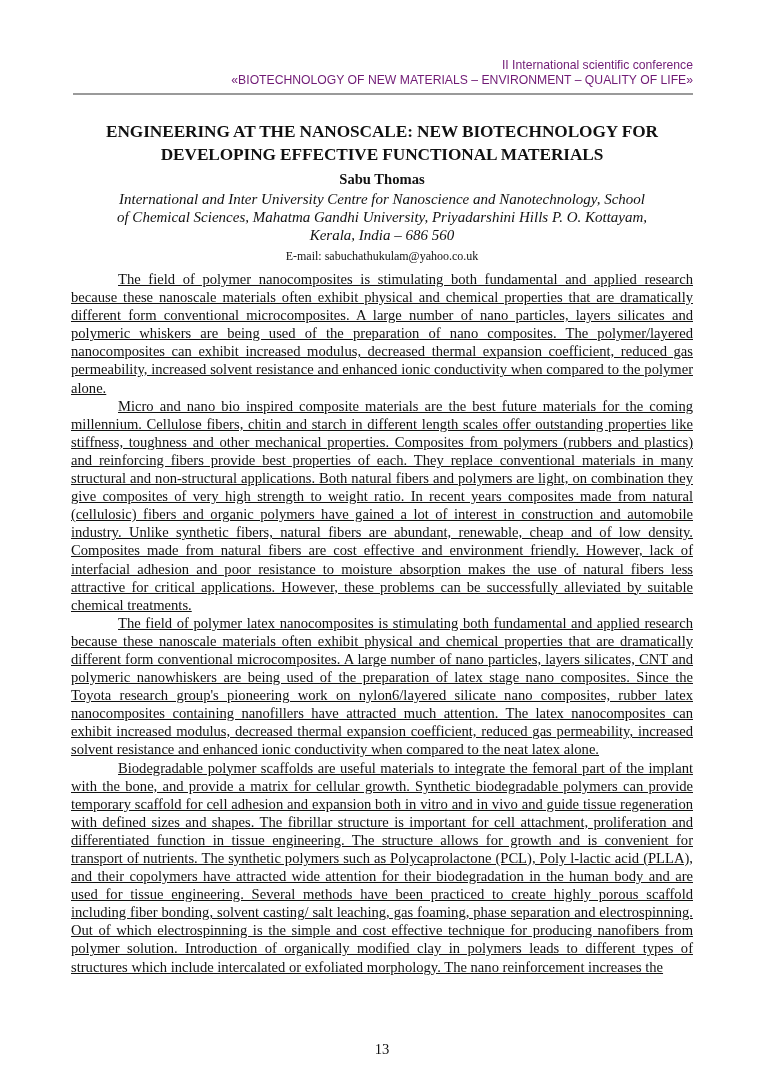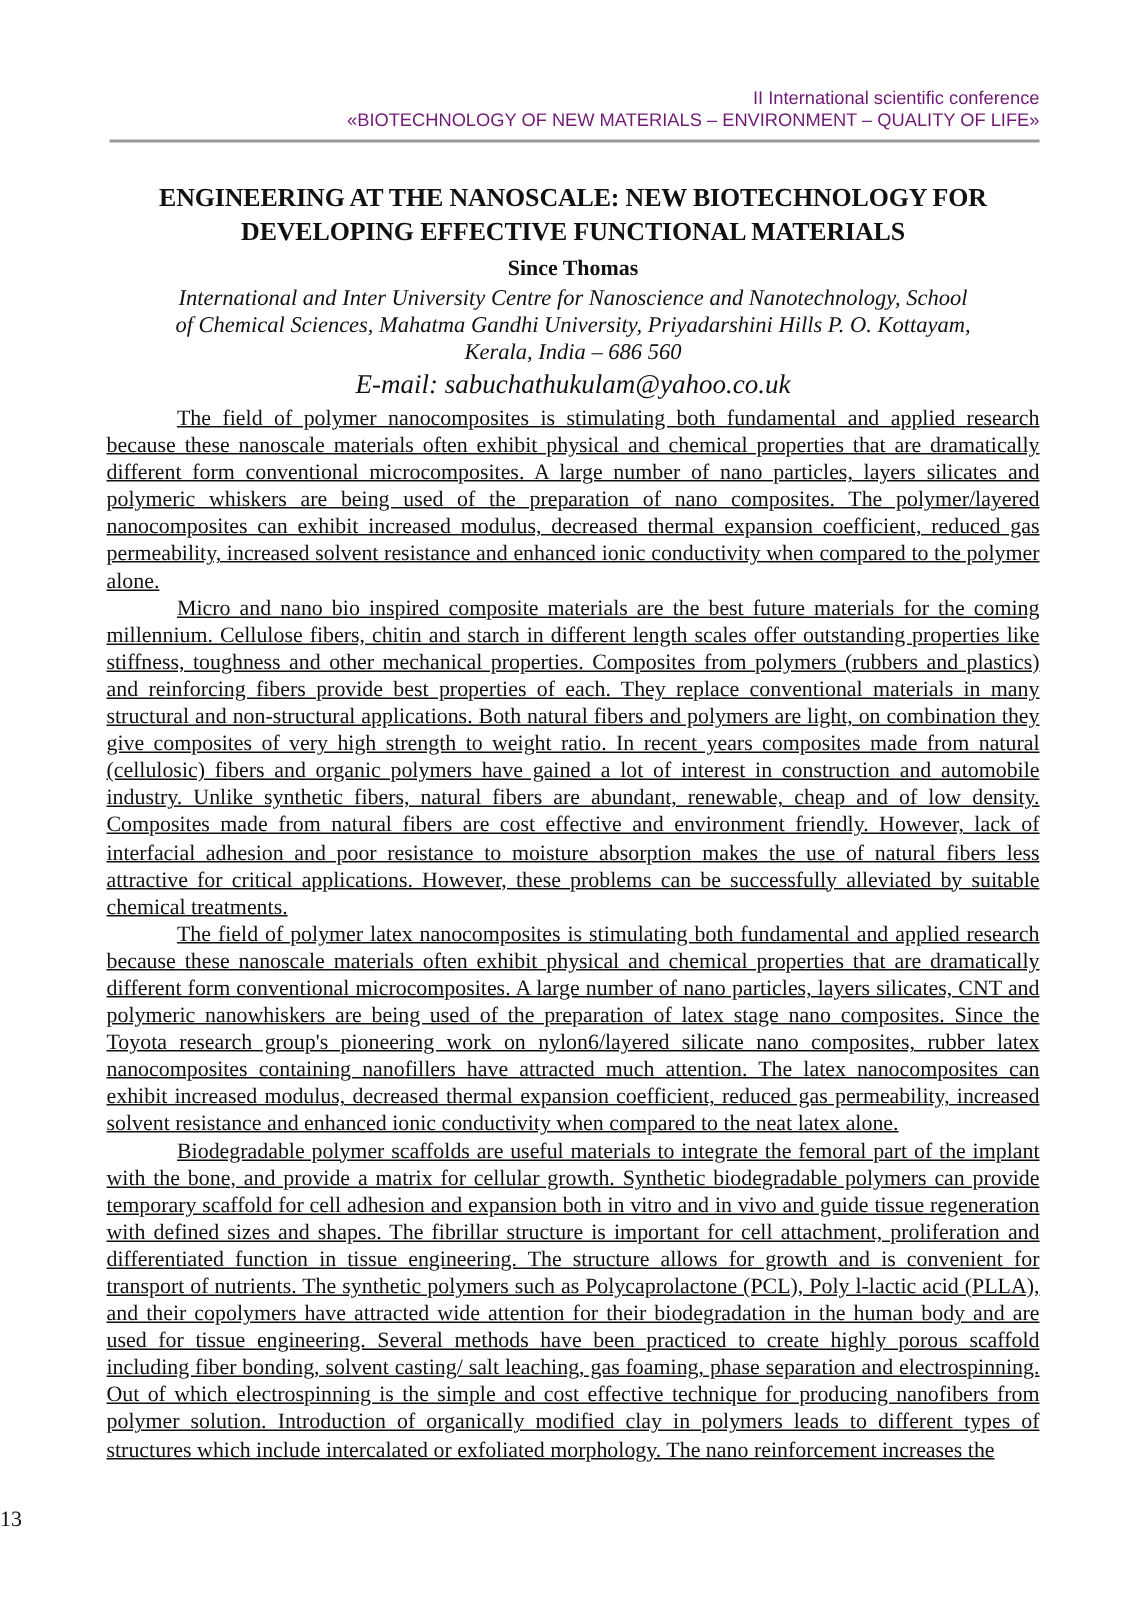"Since Thomas" div.author { text: Since -> Sabu }
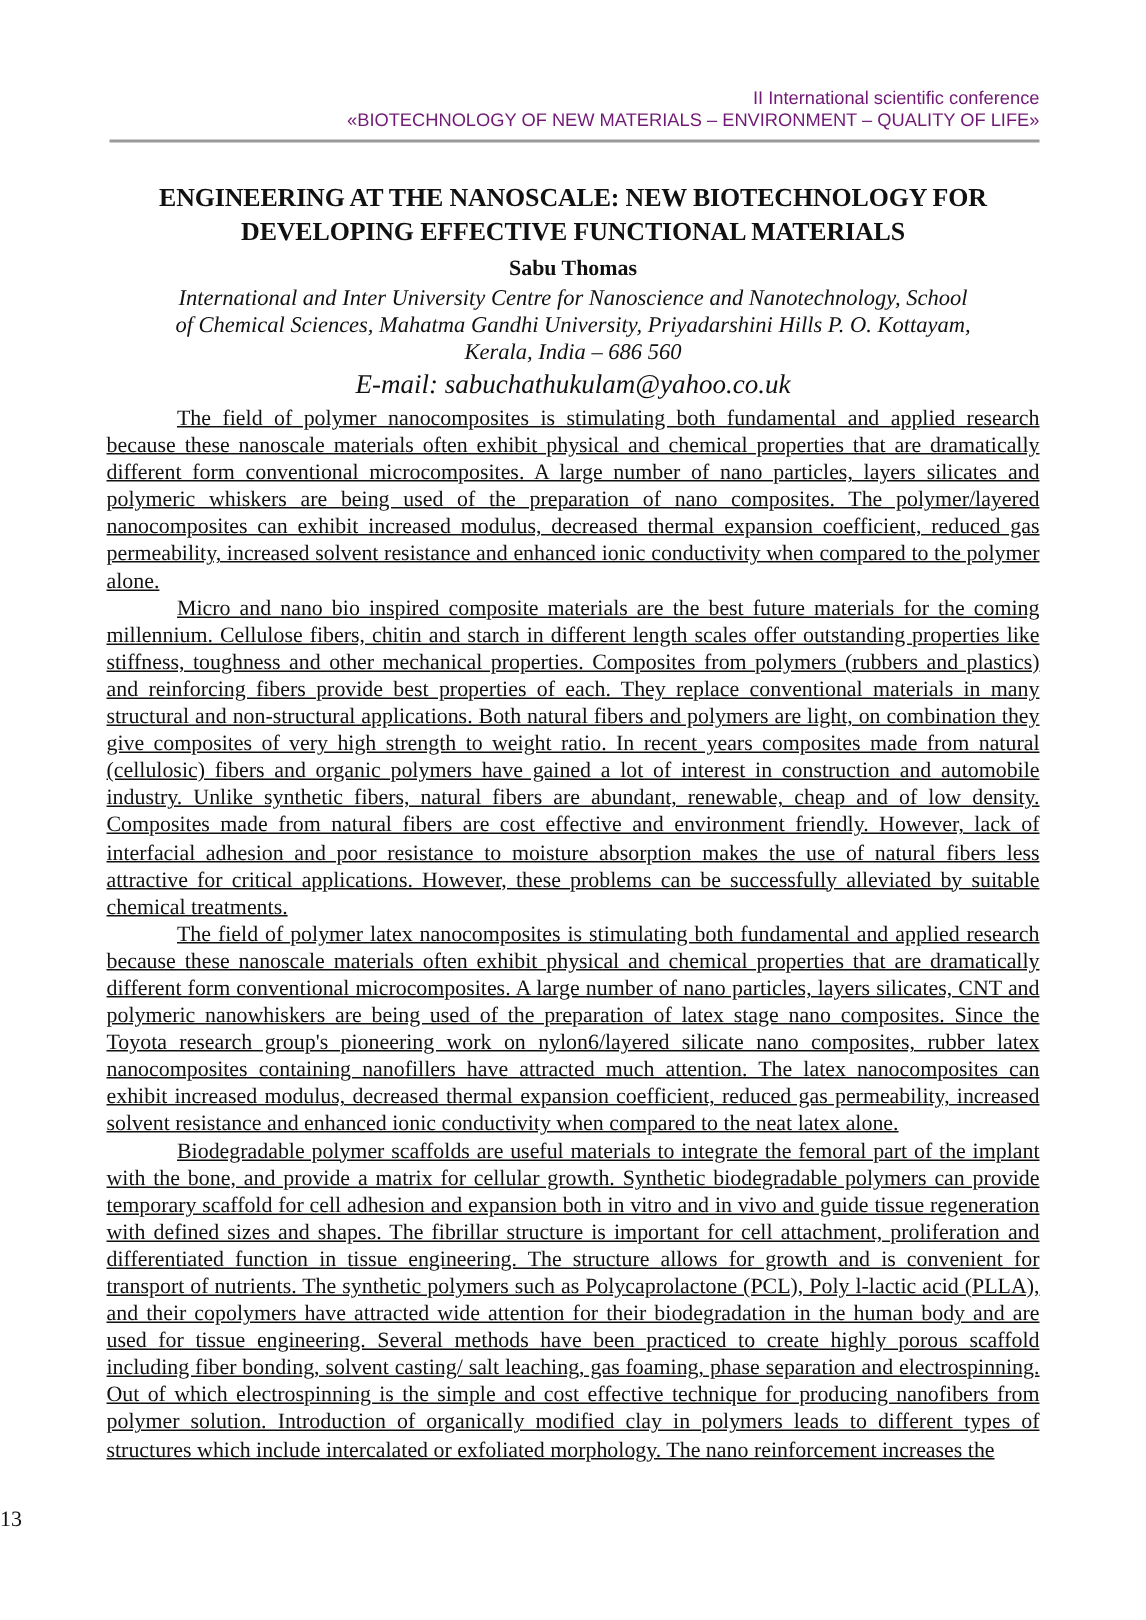"E-mail: sabuchathukulam@yahoo.co.uk" .email { font-size: 18px -> 12px; font-style: italic -> none }
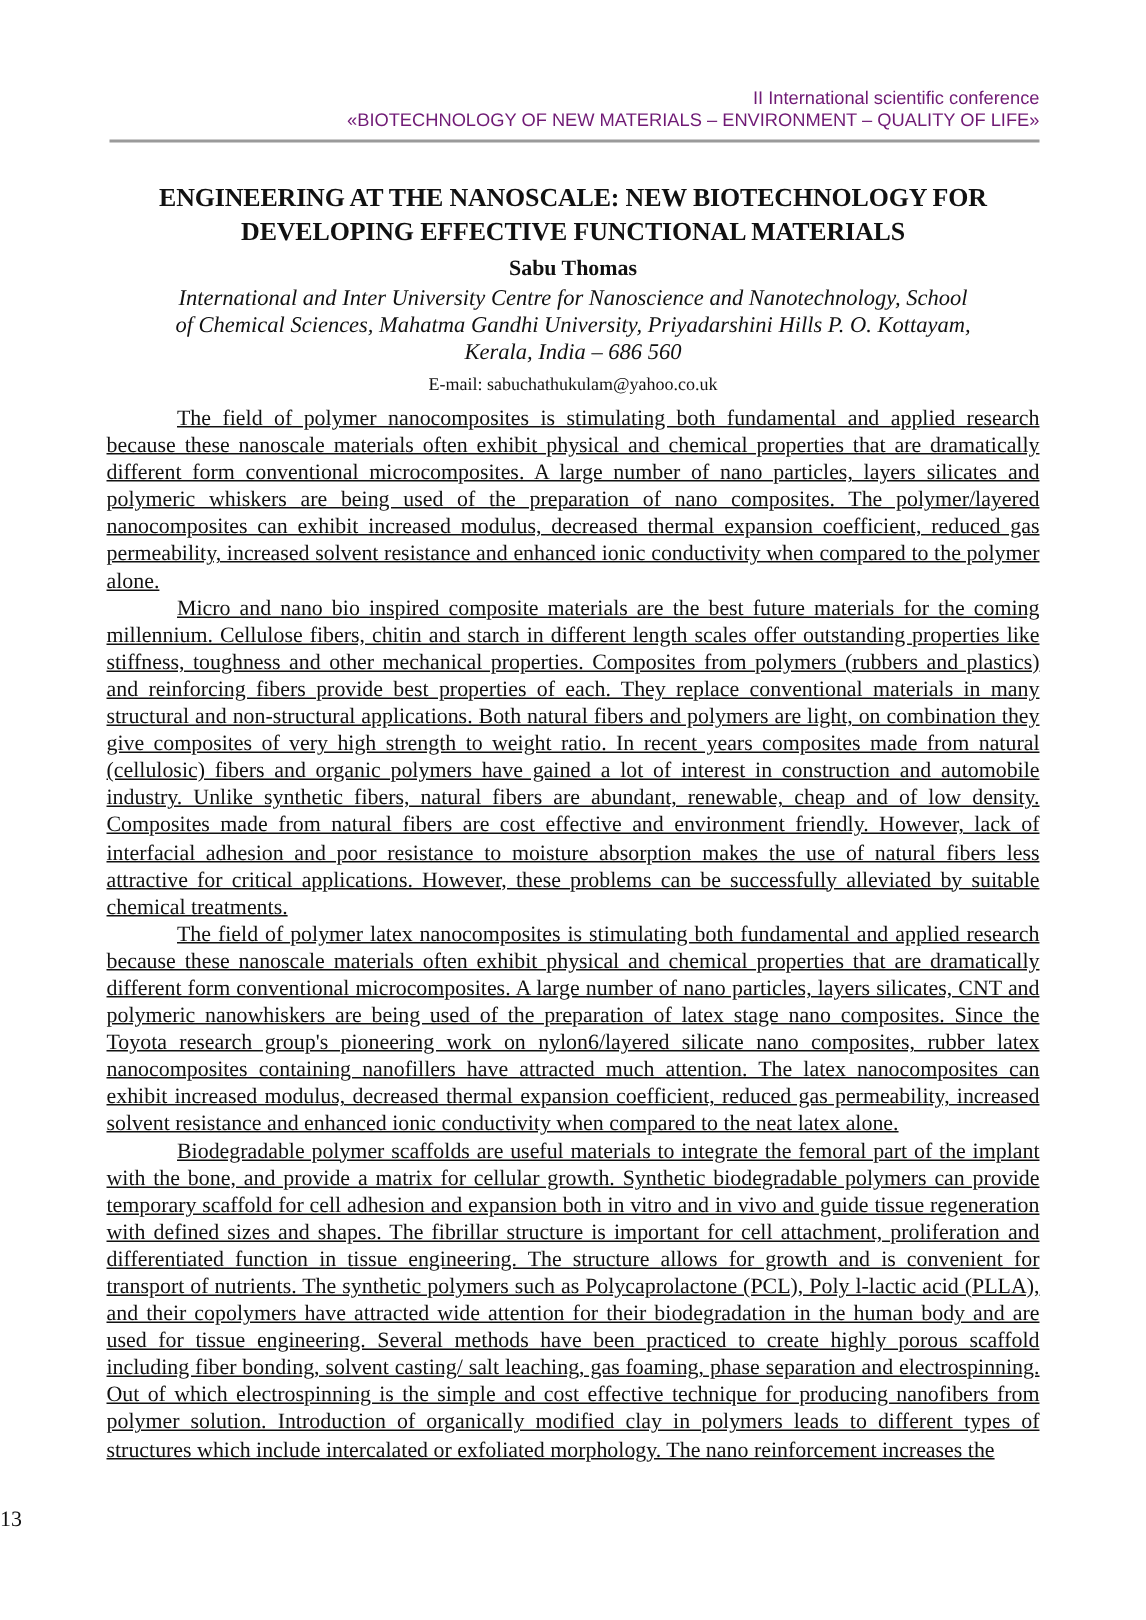"13" .page-number { text-align: none -> center; top: 1004px -> 1040px }
